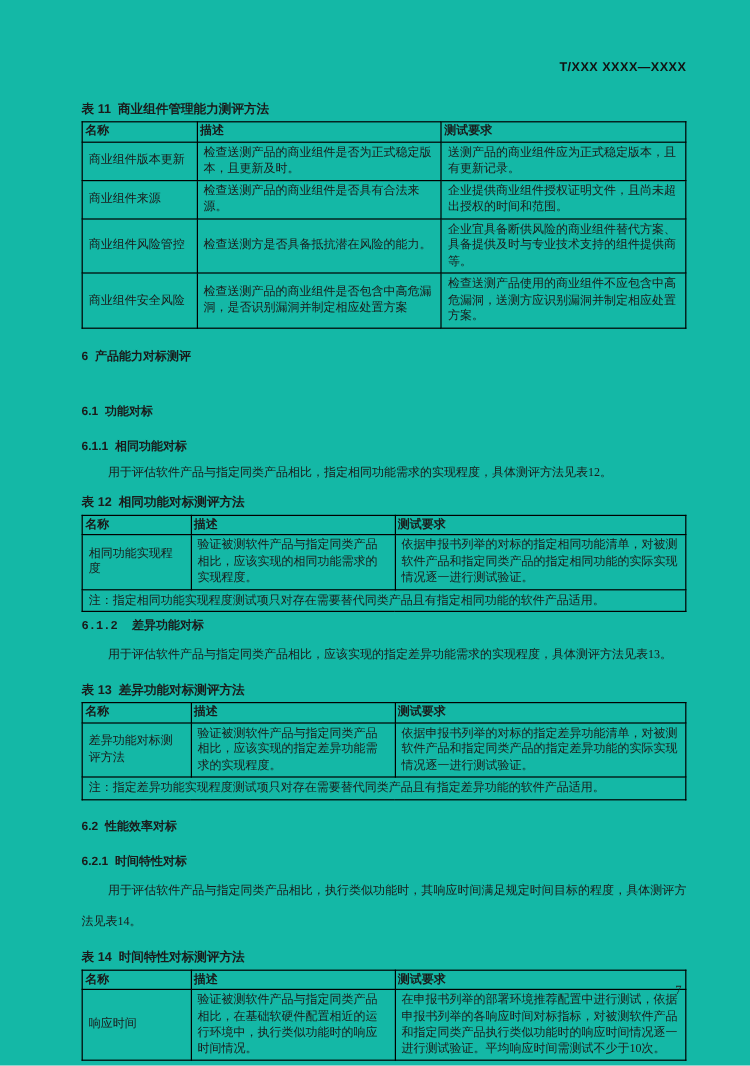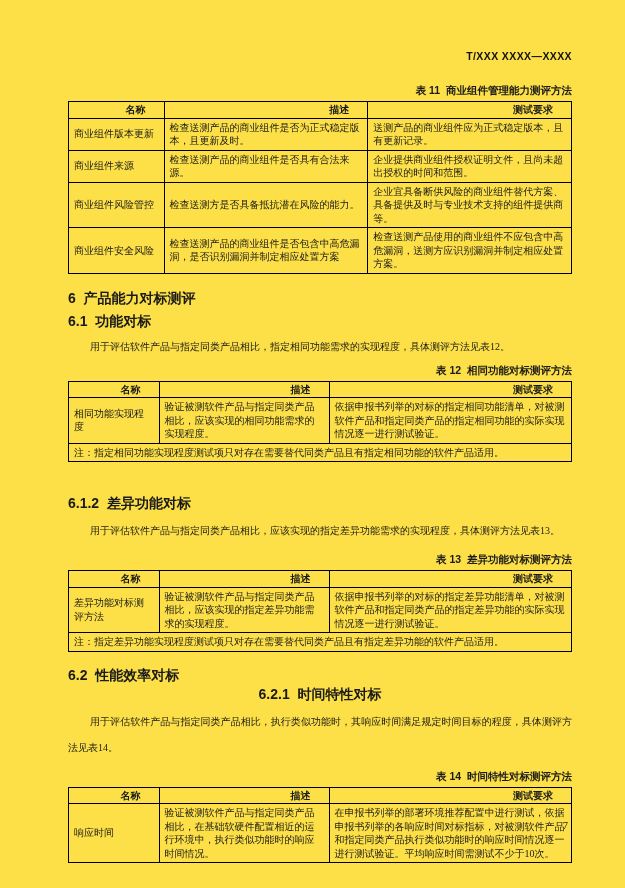"T/XXX XXXX—XXXX" .page { background: #fde047 -> #14b8a6 }
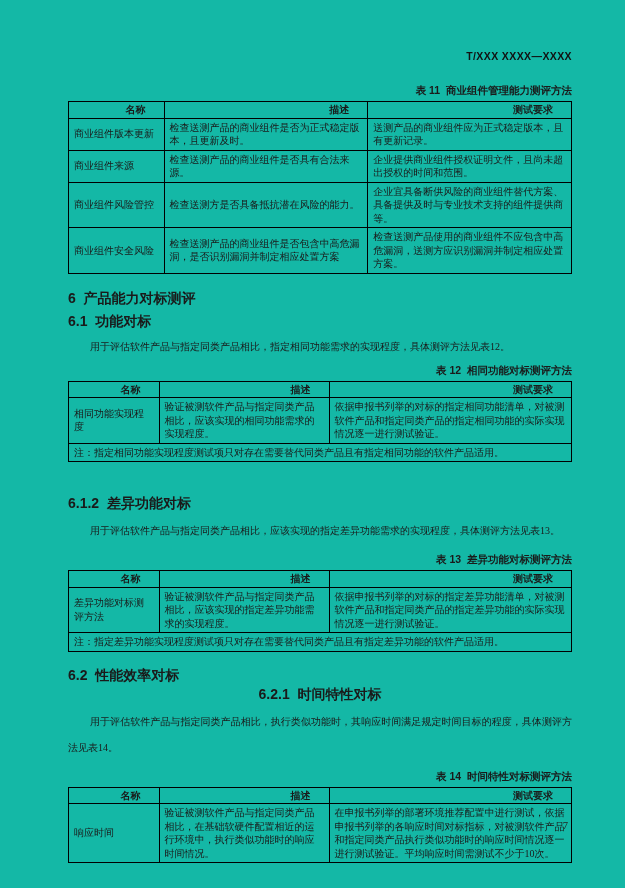"表 11 商业组件管理能力测评方法" .caption { text-align: right -> left }
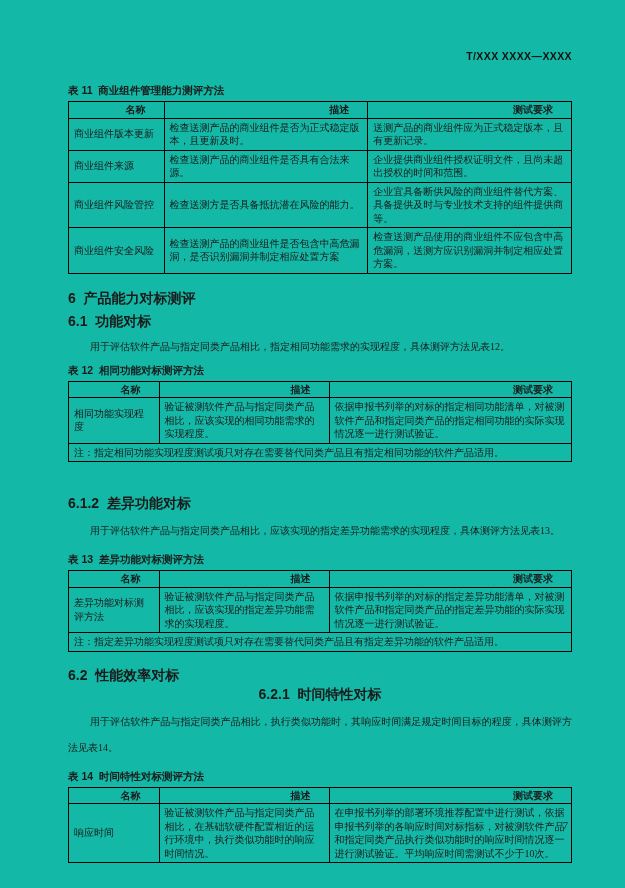"名称" table.tbl th { padding: 1px 18px -> 1px 2px; text-align: right -> left }
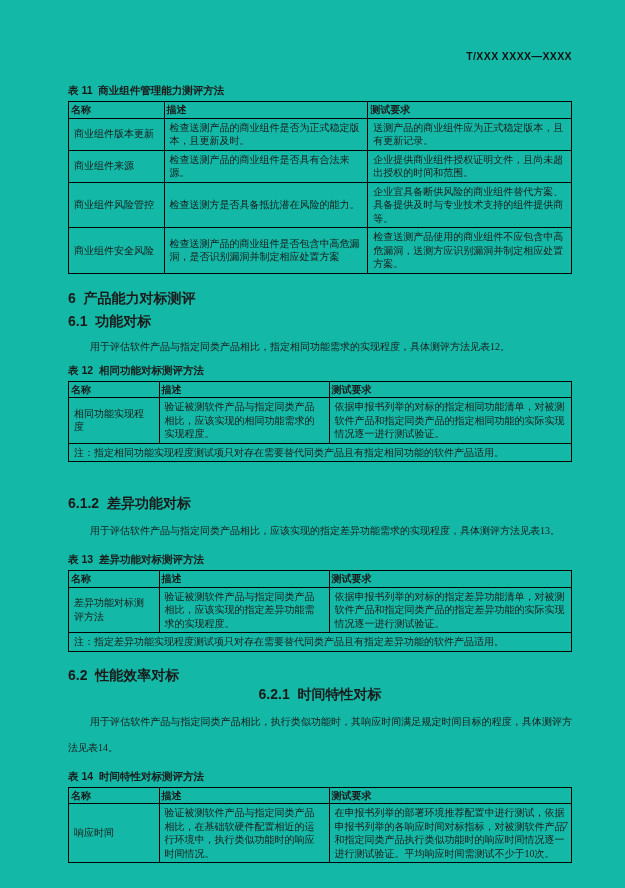"6 产品能力对标测评" .hd { font-size: 14px -> 10px }
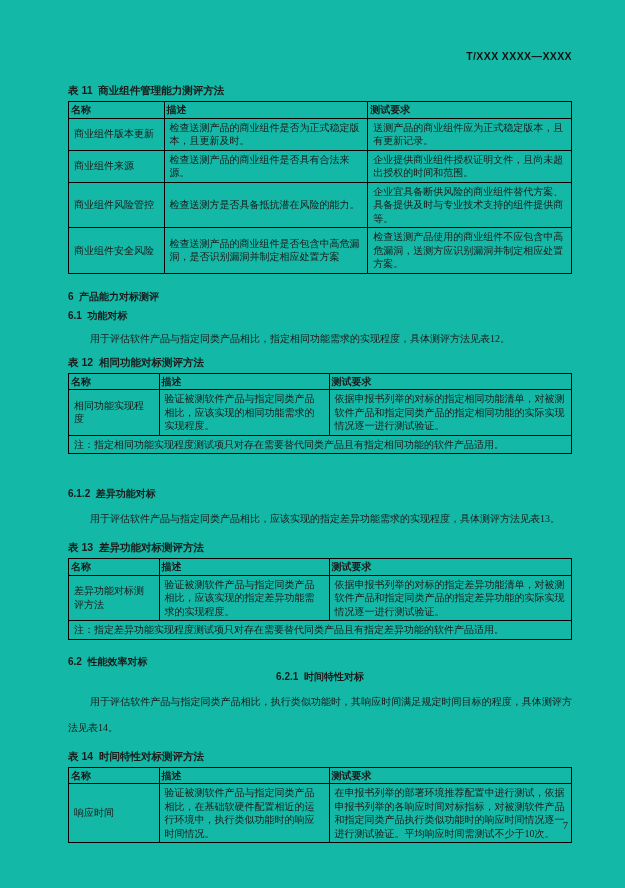"6.1 功能对标" .hd-61 { margin-top: 5px -> 32px }
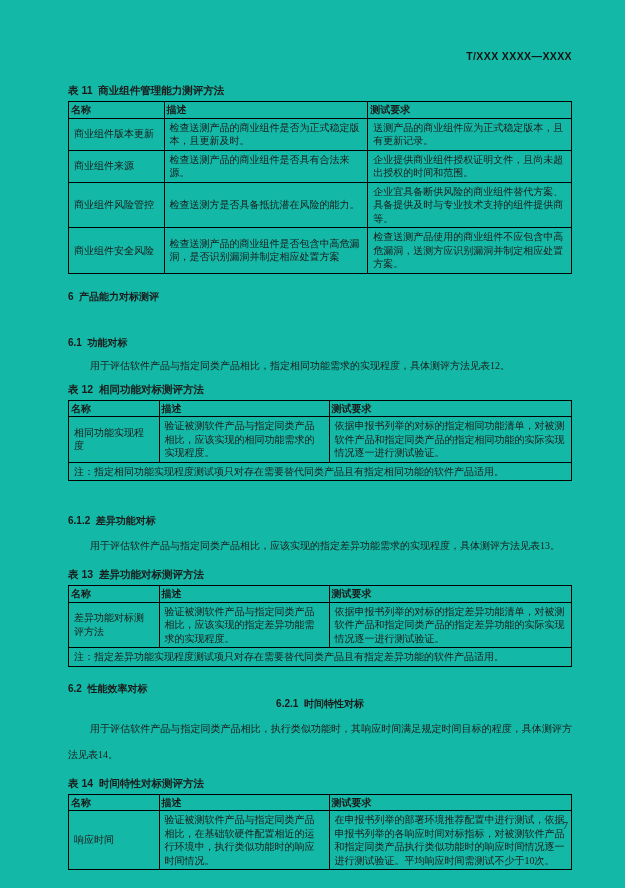"6.1.1 相同功能对标" div.hd { html: none -> <div>6.1.1&nbsp;&nbsp;相同功能对标</div> }
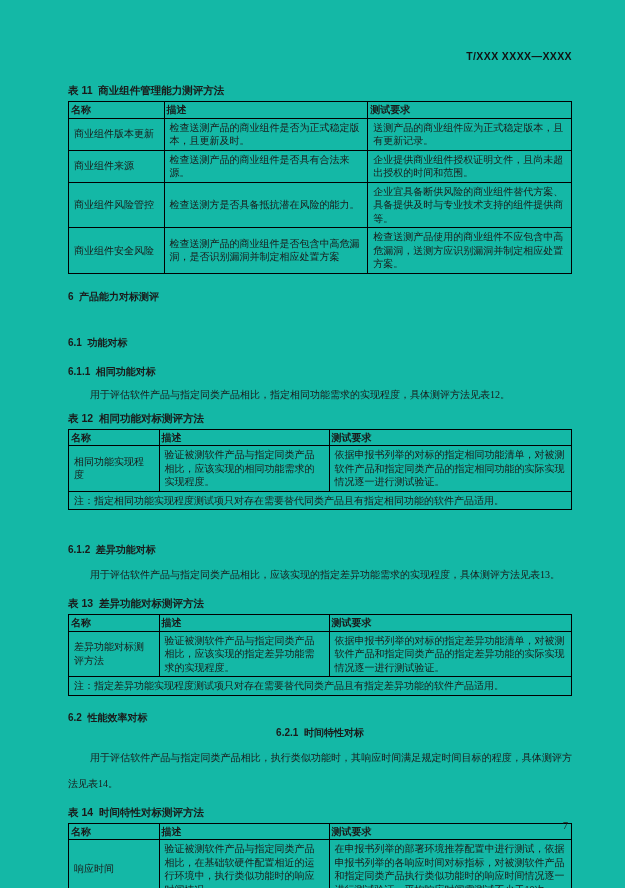"6.1.2 差异功能对标" .hd-612 { font-family: none -> Liberation Mono, monospace; margin-top: 33px -> 4px }
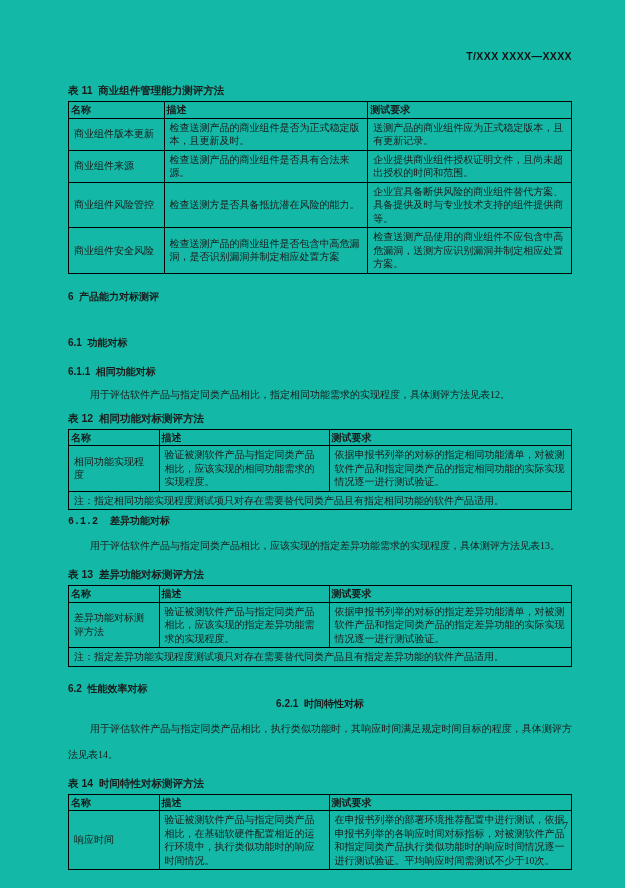"6.2.1 时间特性对标" .hd-621 { margin-top: 1px -> 15px; text-align: center -> none }
